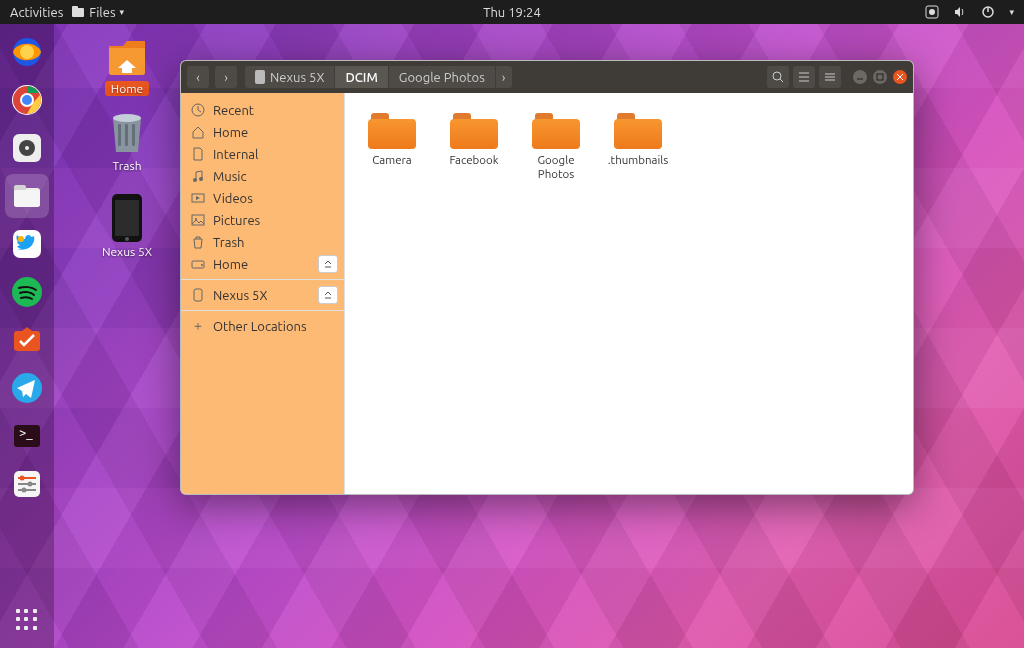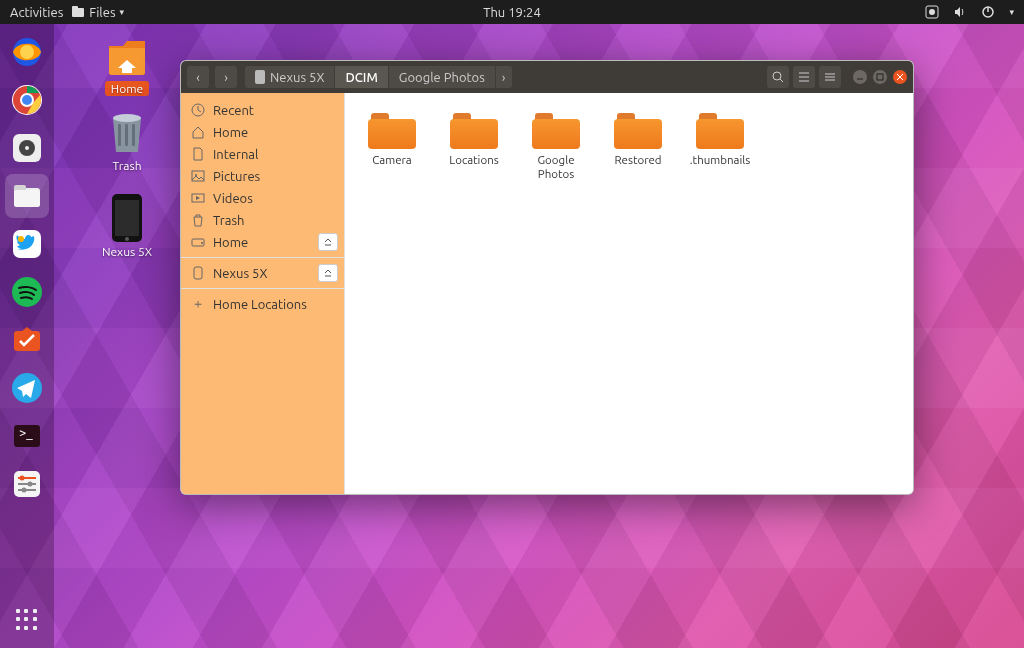"Locations" div.flab { text: Locations -> Facebook }
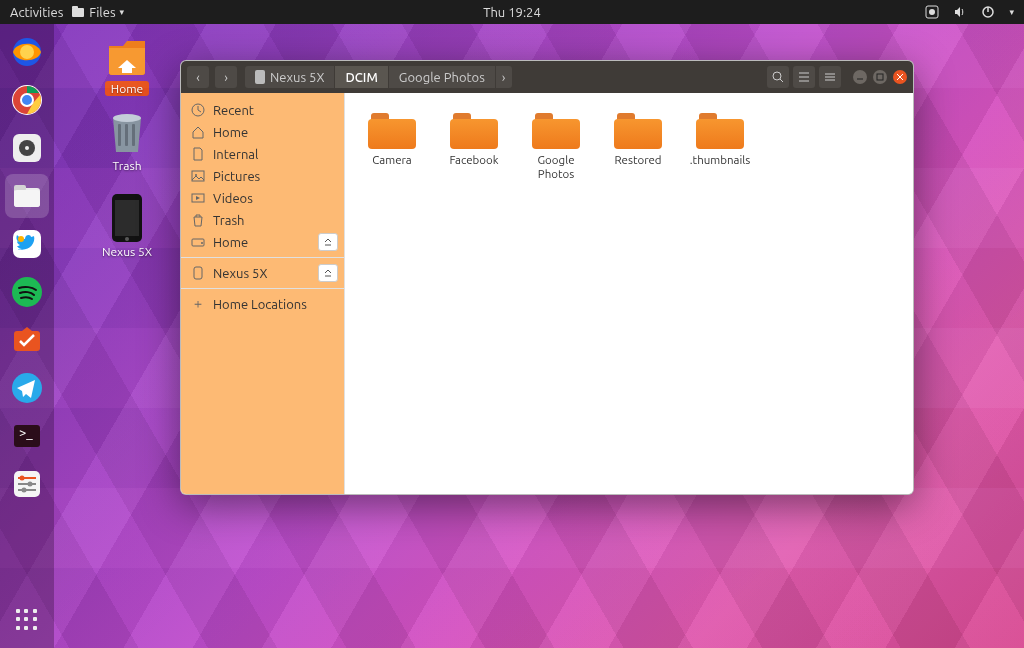"Restored" div.fitem { html: <div> <div> <div></div> </div> <div>Restored</div> </div> -> none }
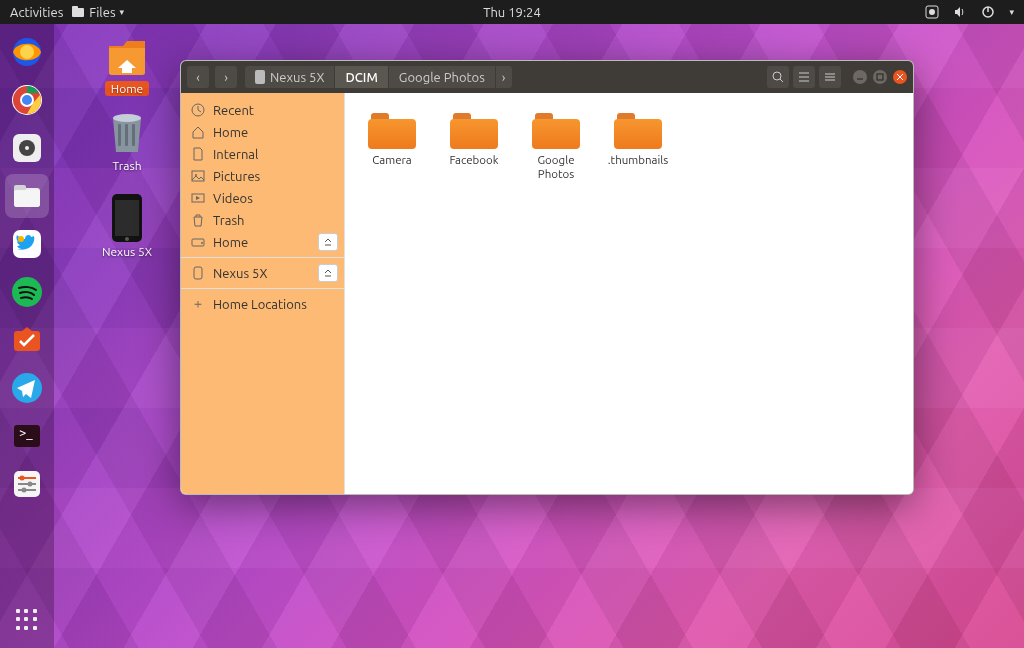"Music" div.sitem { html: none -> <div> <span> <svg> <path></path> <circle></circle> <circle></circle> </svg> </span> <span>Music</span> </div> }
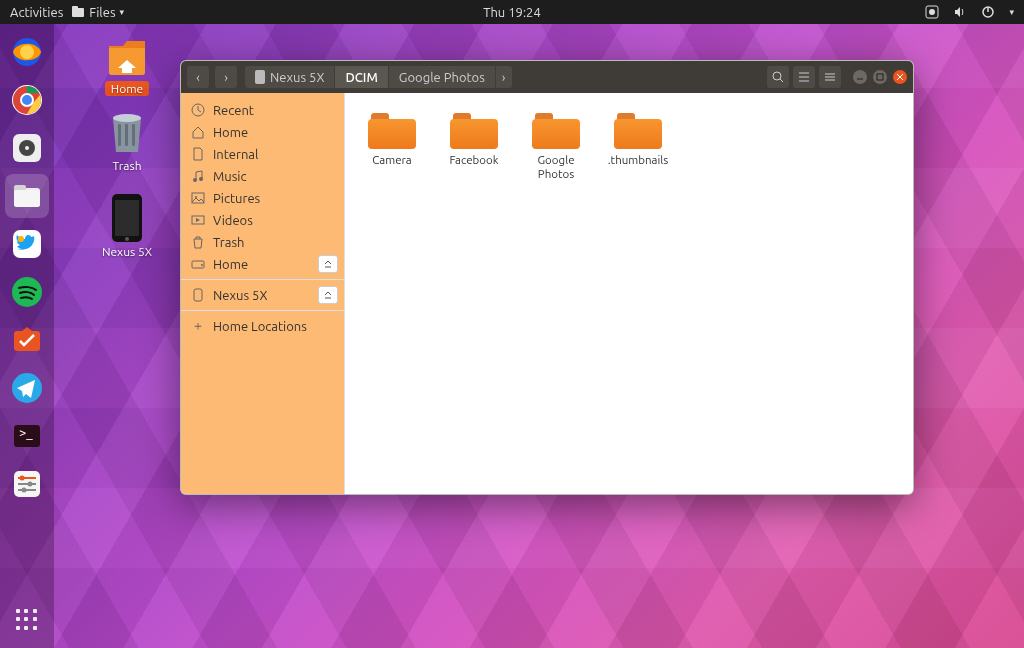"Pictures" div.sitem { order: before "Videos" -> after "Videos" }
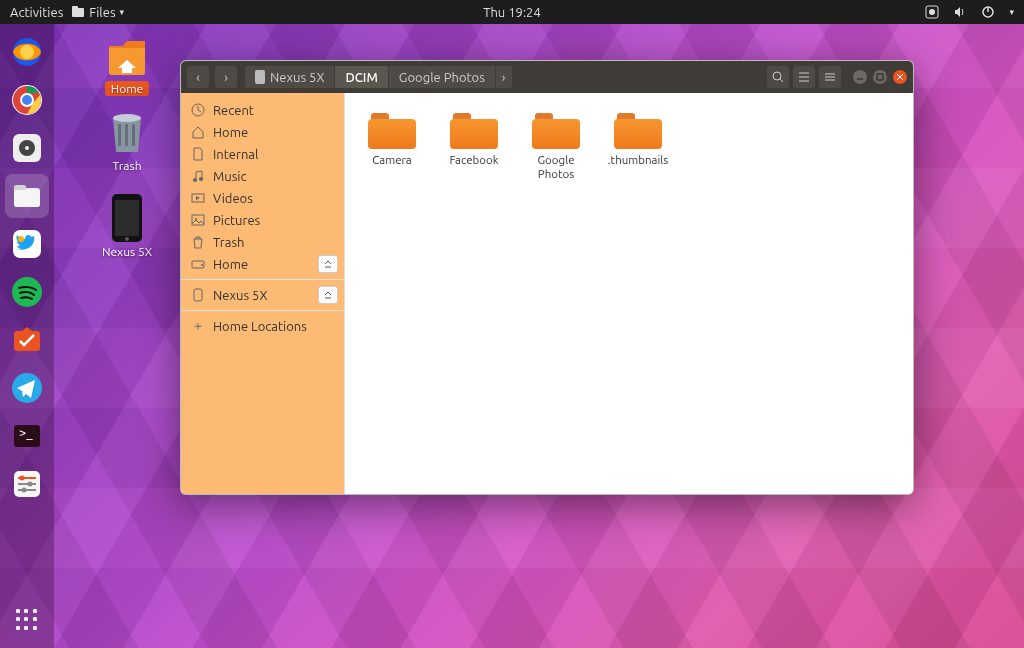"Home Locations" span { text: Home -> Other }
